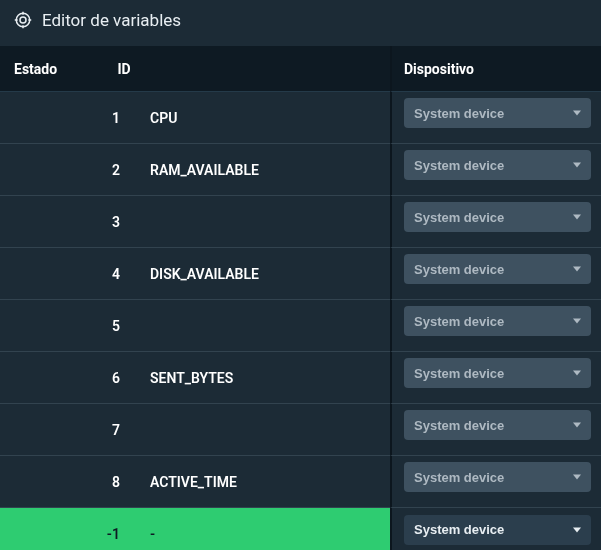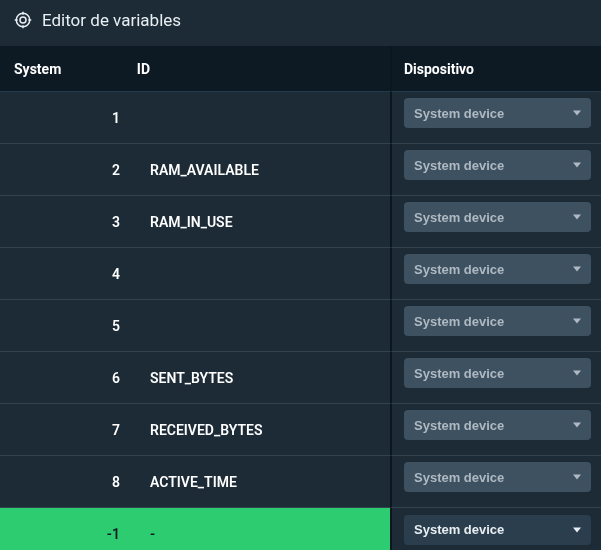"System" div.cell-estado { text: System -> Estado }
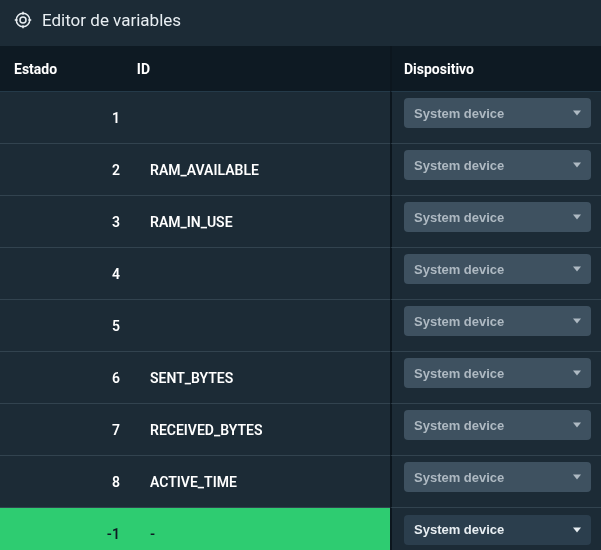"ID" .cell-id { text-align: right -> center }
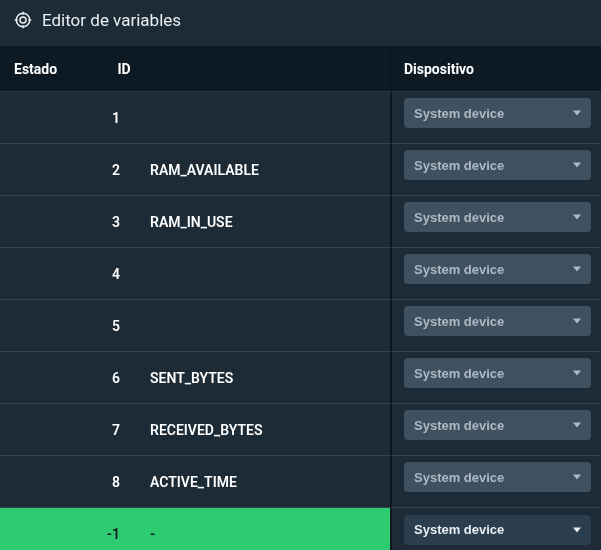"CPU" div.cell-nombre { html: none -> <div>CPU</div> }
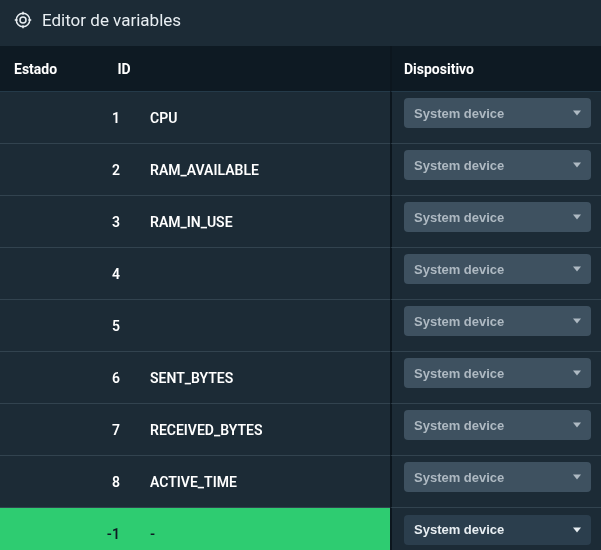"RAM_IN_USE" div.cell-nombre { html: <div>RAM_IN_USE</div> -> none }
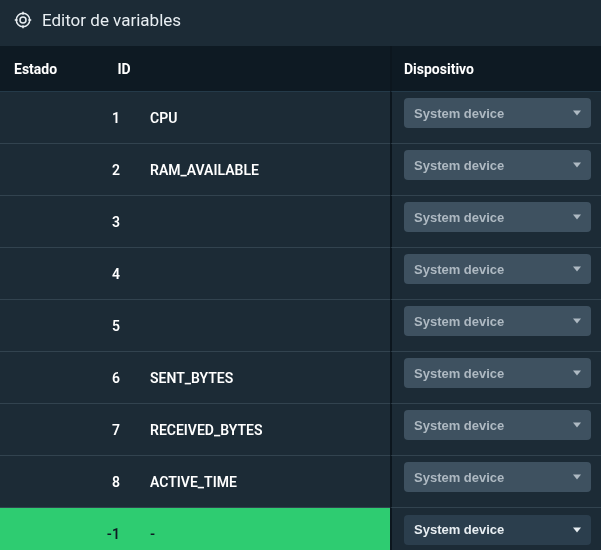"DISK_AVAILABLE" div.cell-nombre { html: none -> <div>DISK_AVAILABLE</div> }
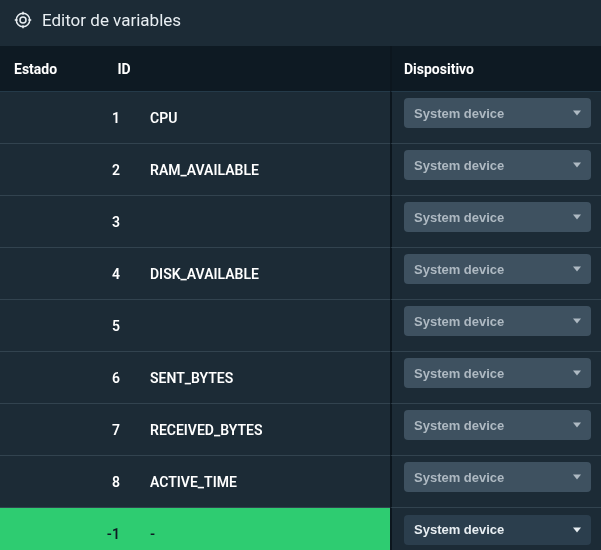"RECEIVED_BYTES" div.cell-nombre { html: <div>RECEIVED_BYTES</div> -> none }
